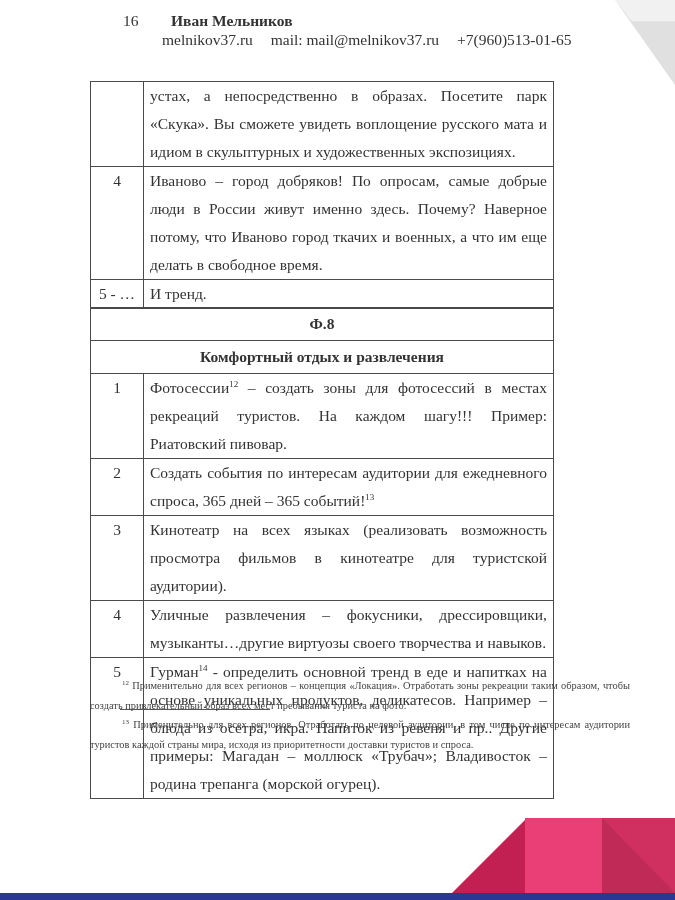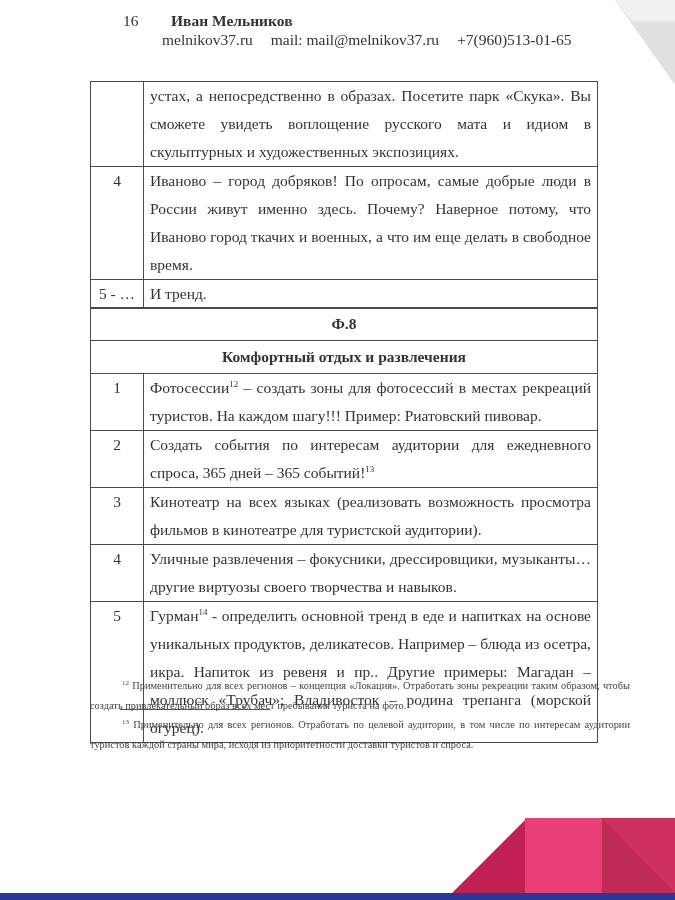"устах, а непосредственно в образах." table.doc { width: 508px -> 464px }
